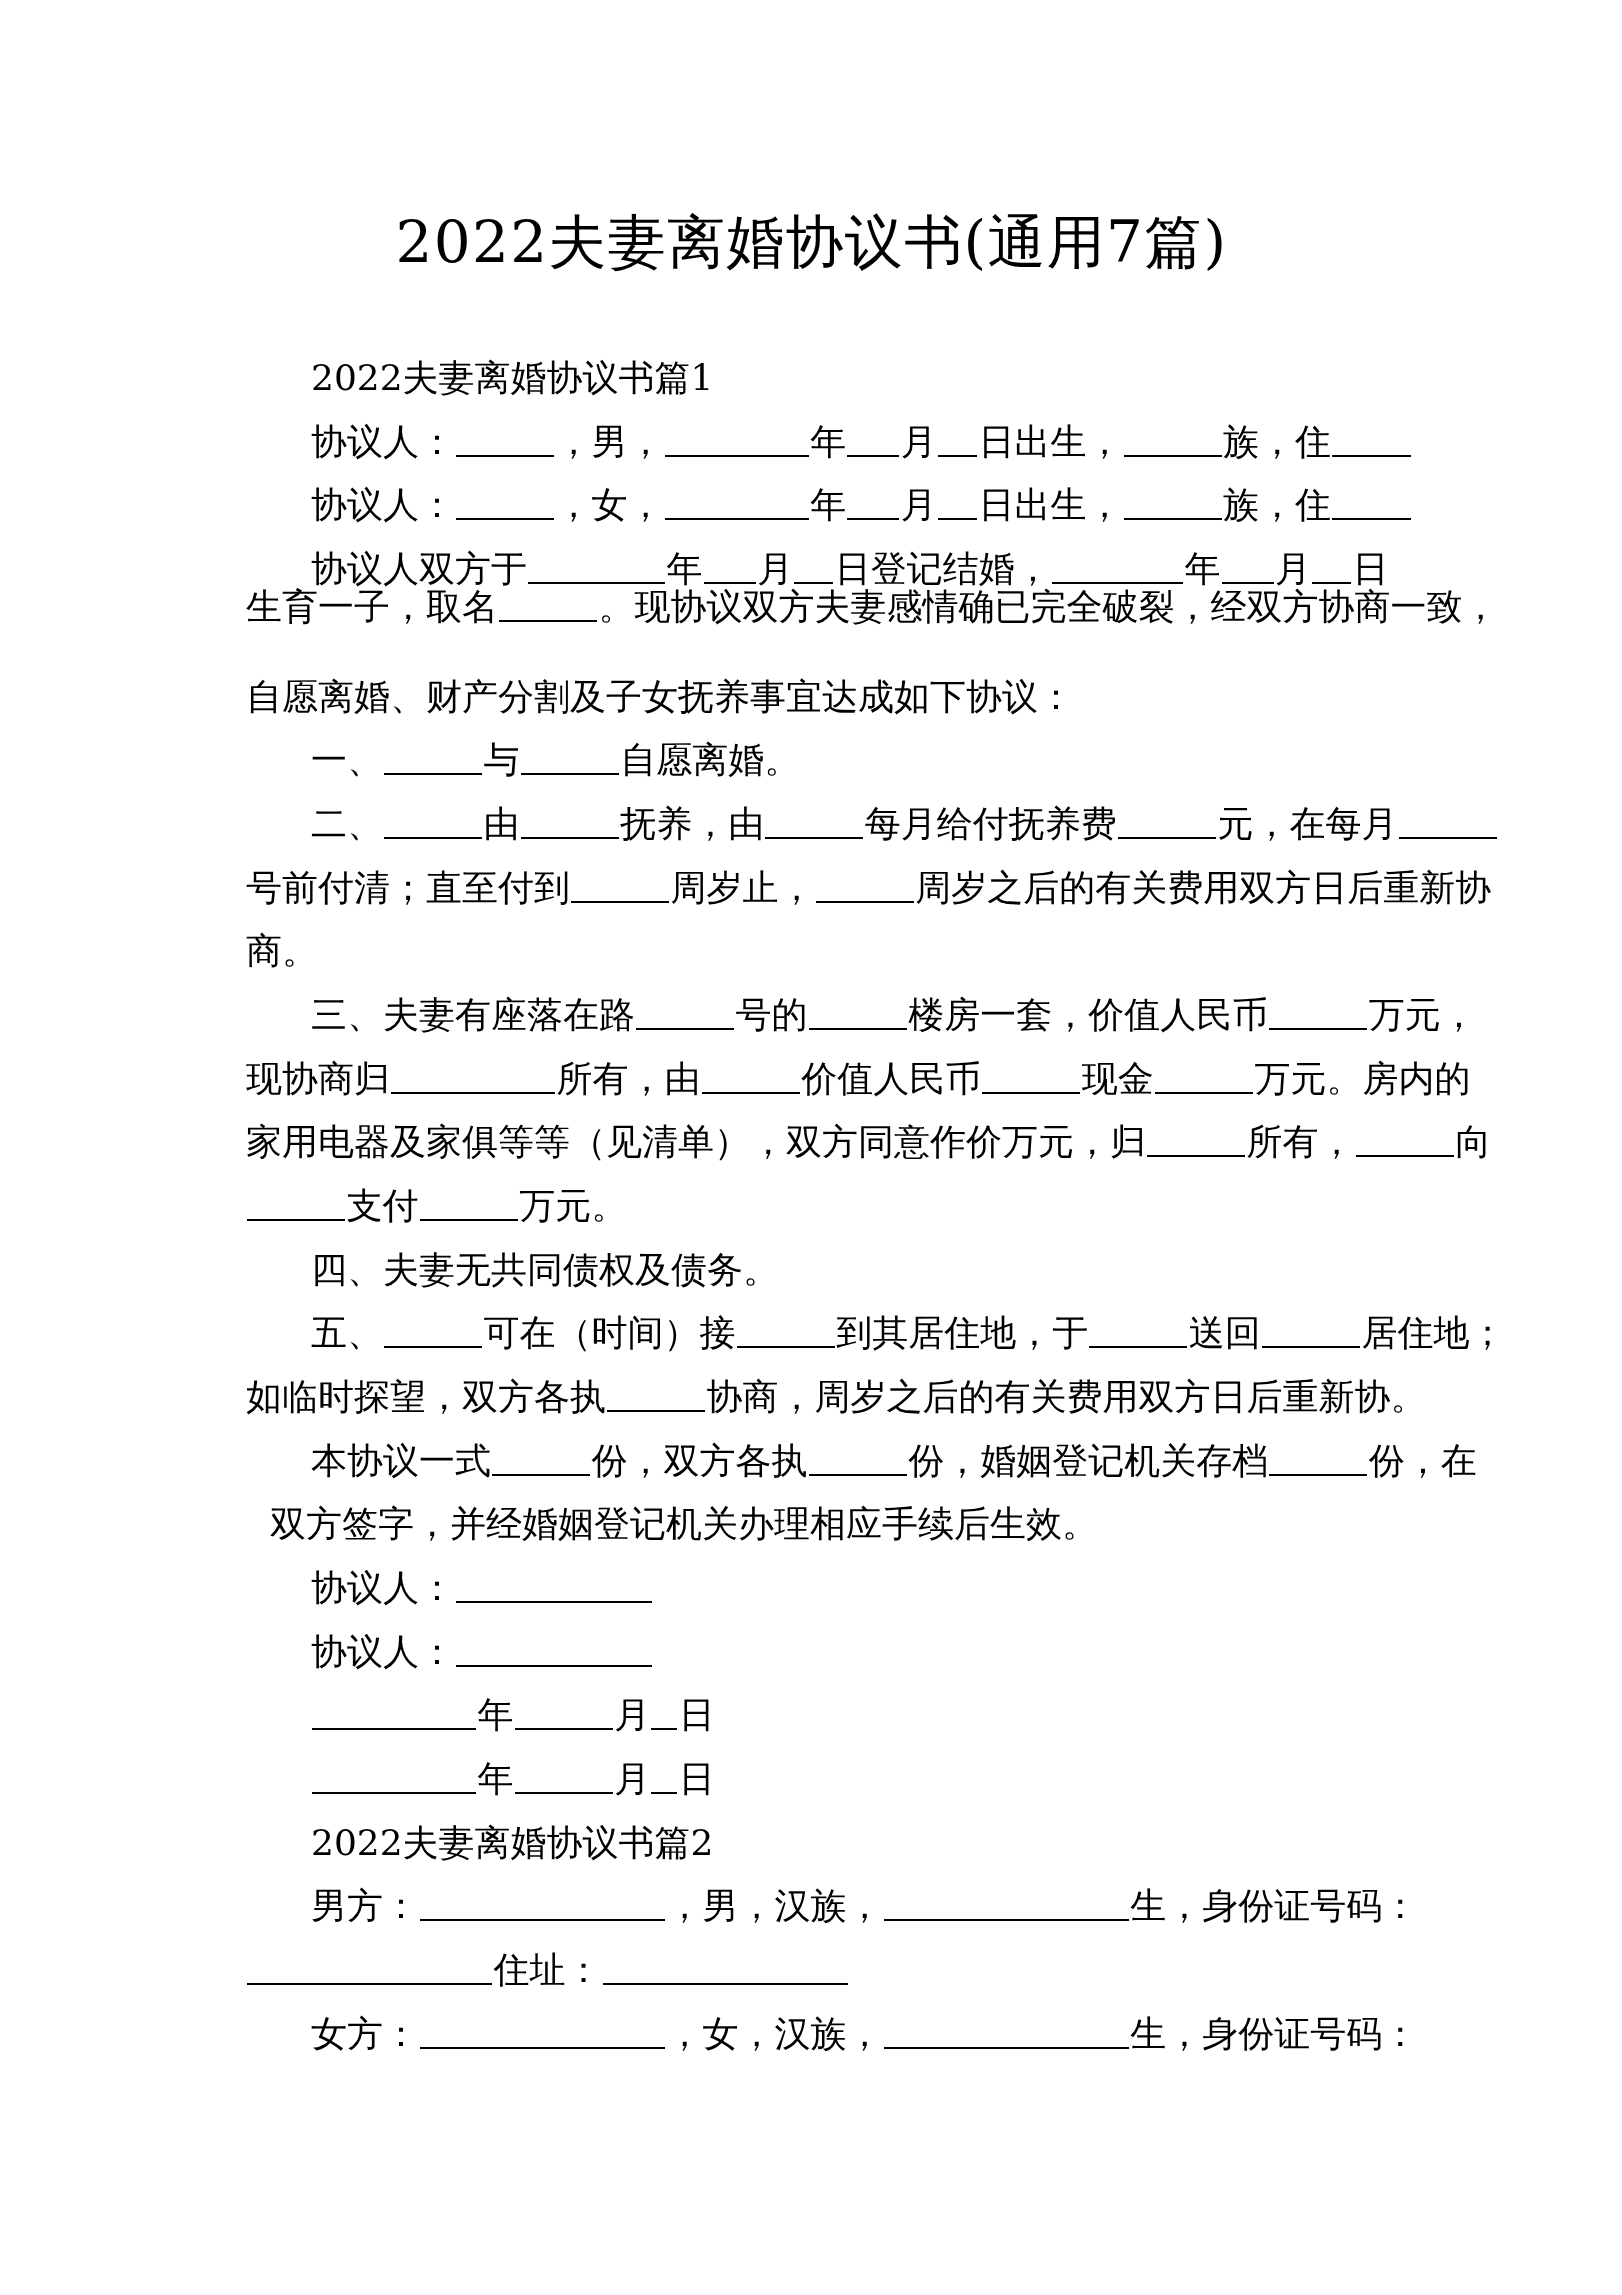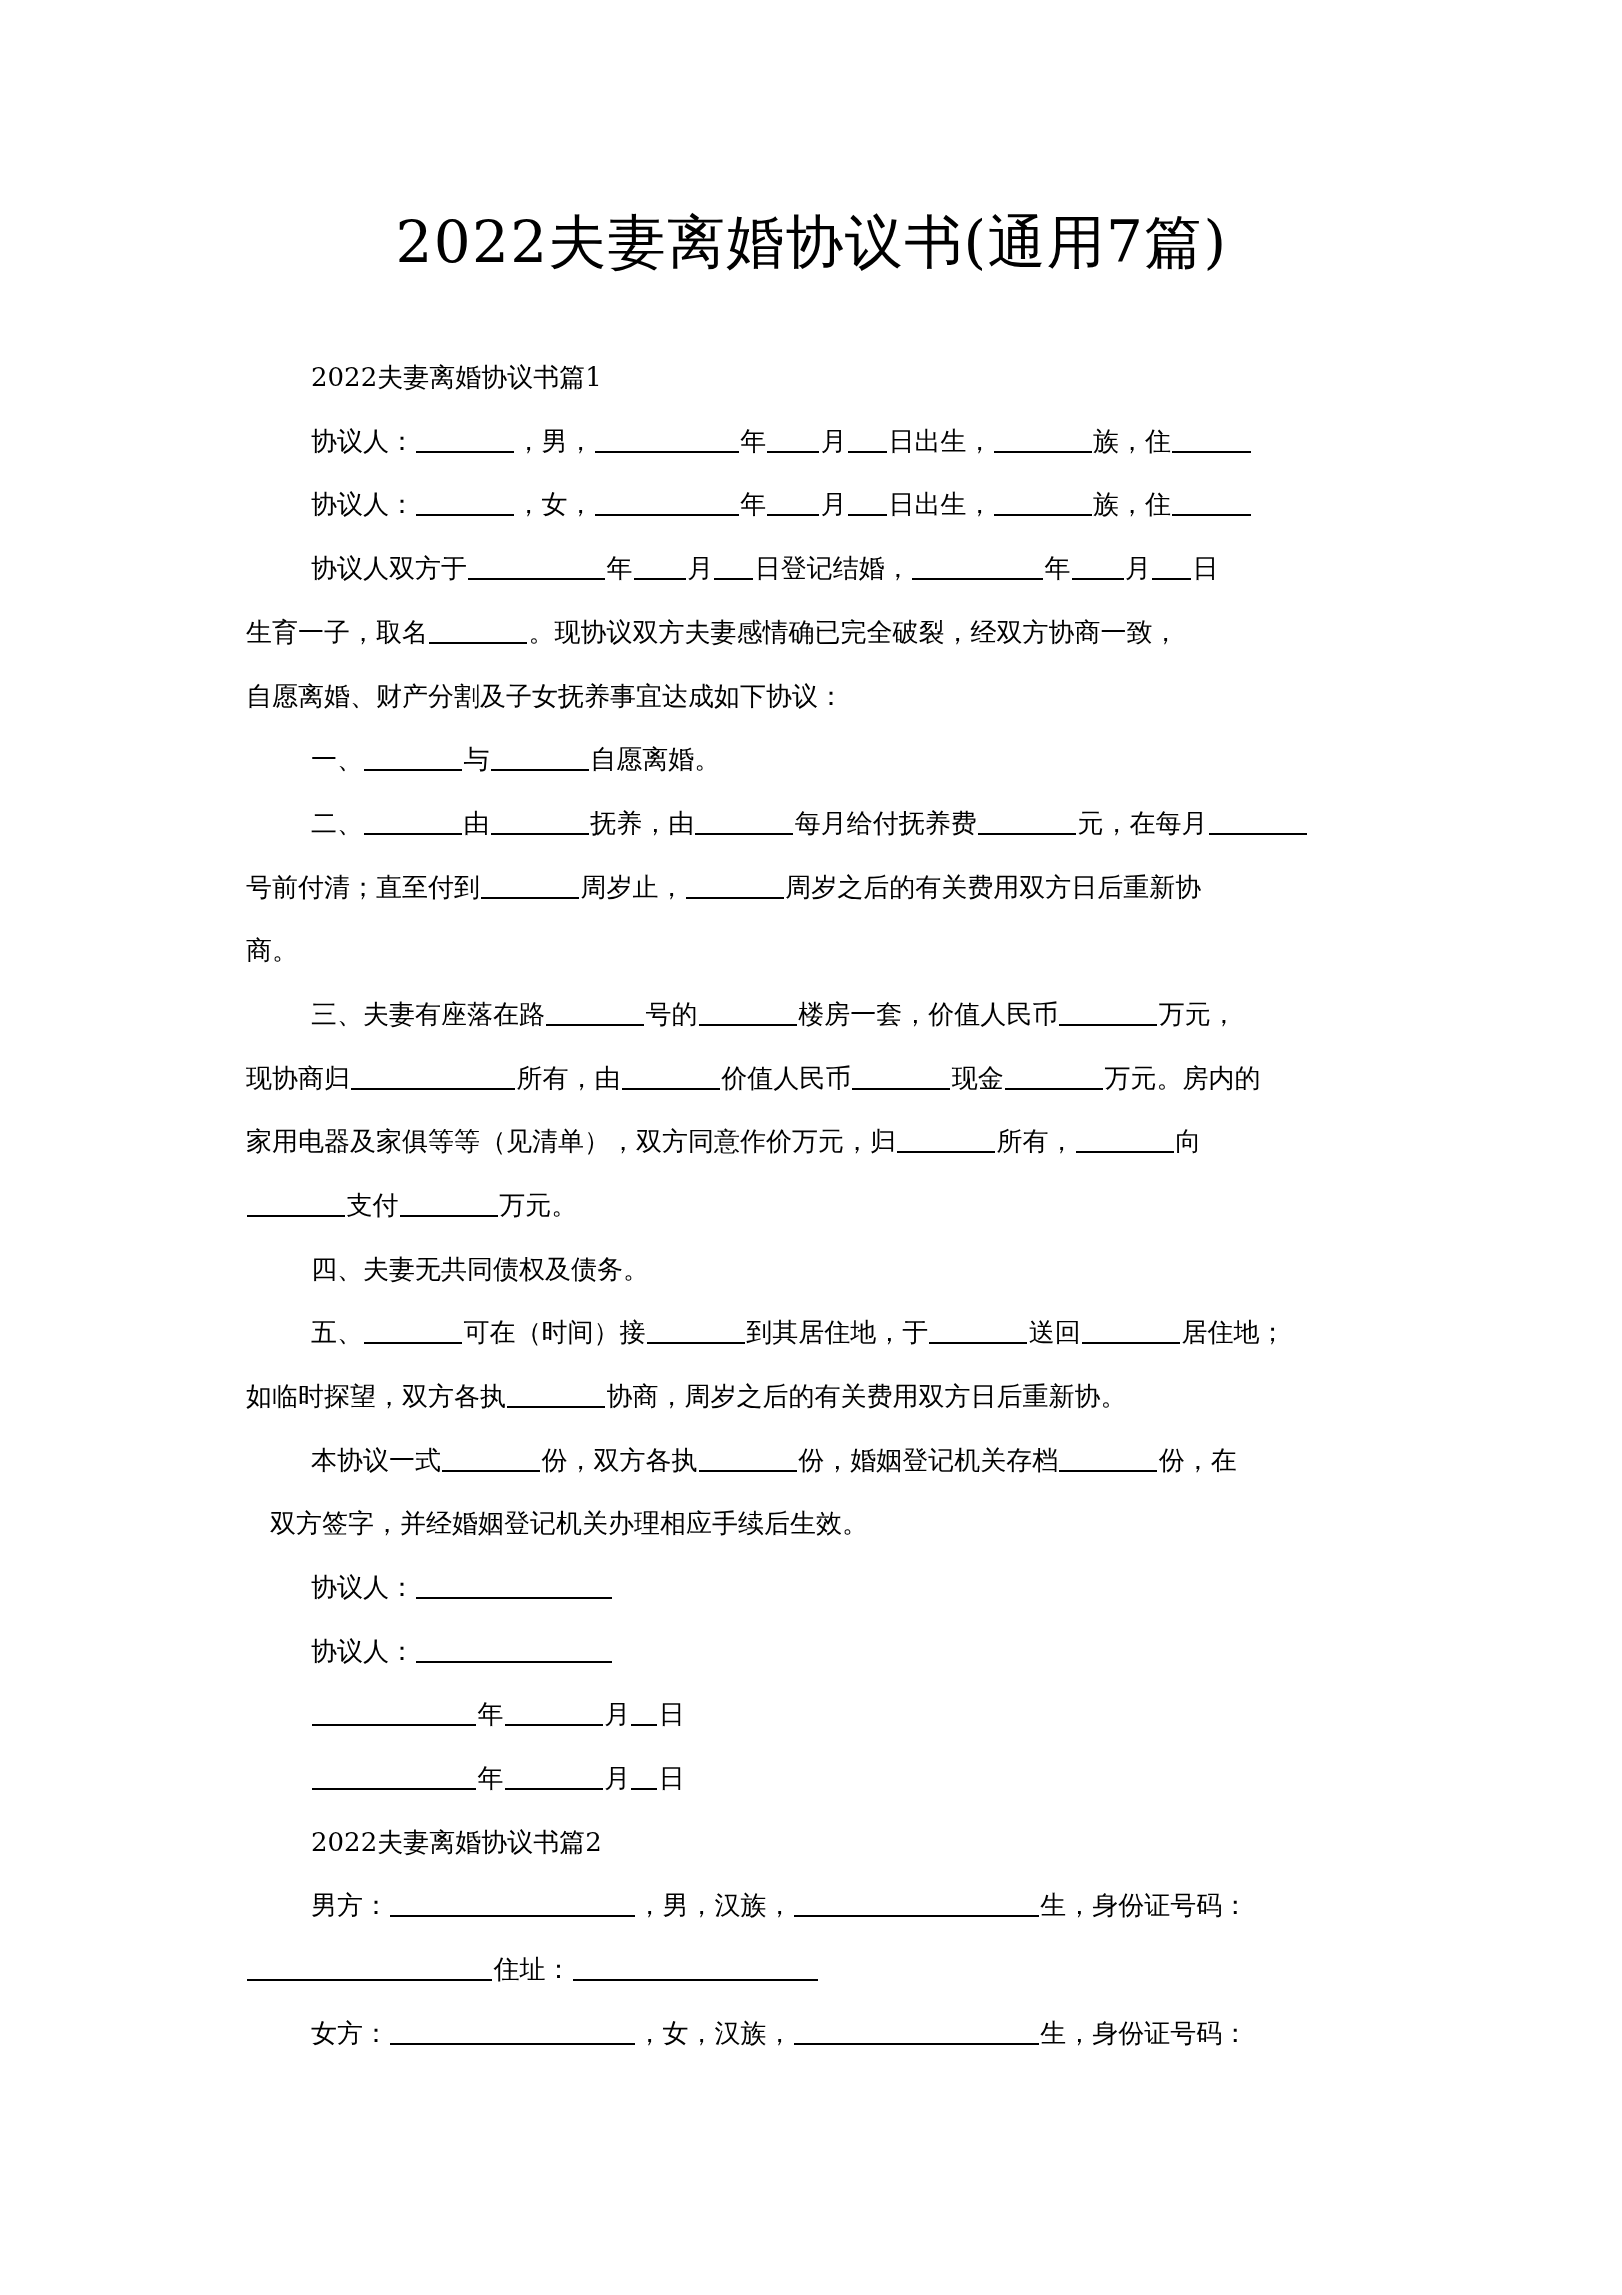"2022夫妻离婚协议书篇1" .line { font-size: 26px -> 36px }
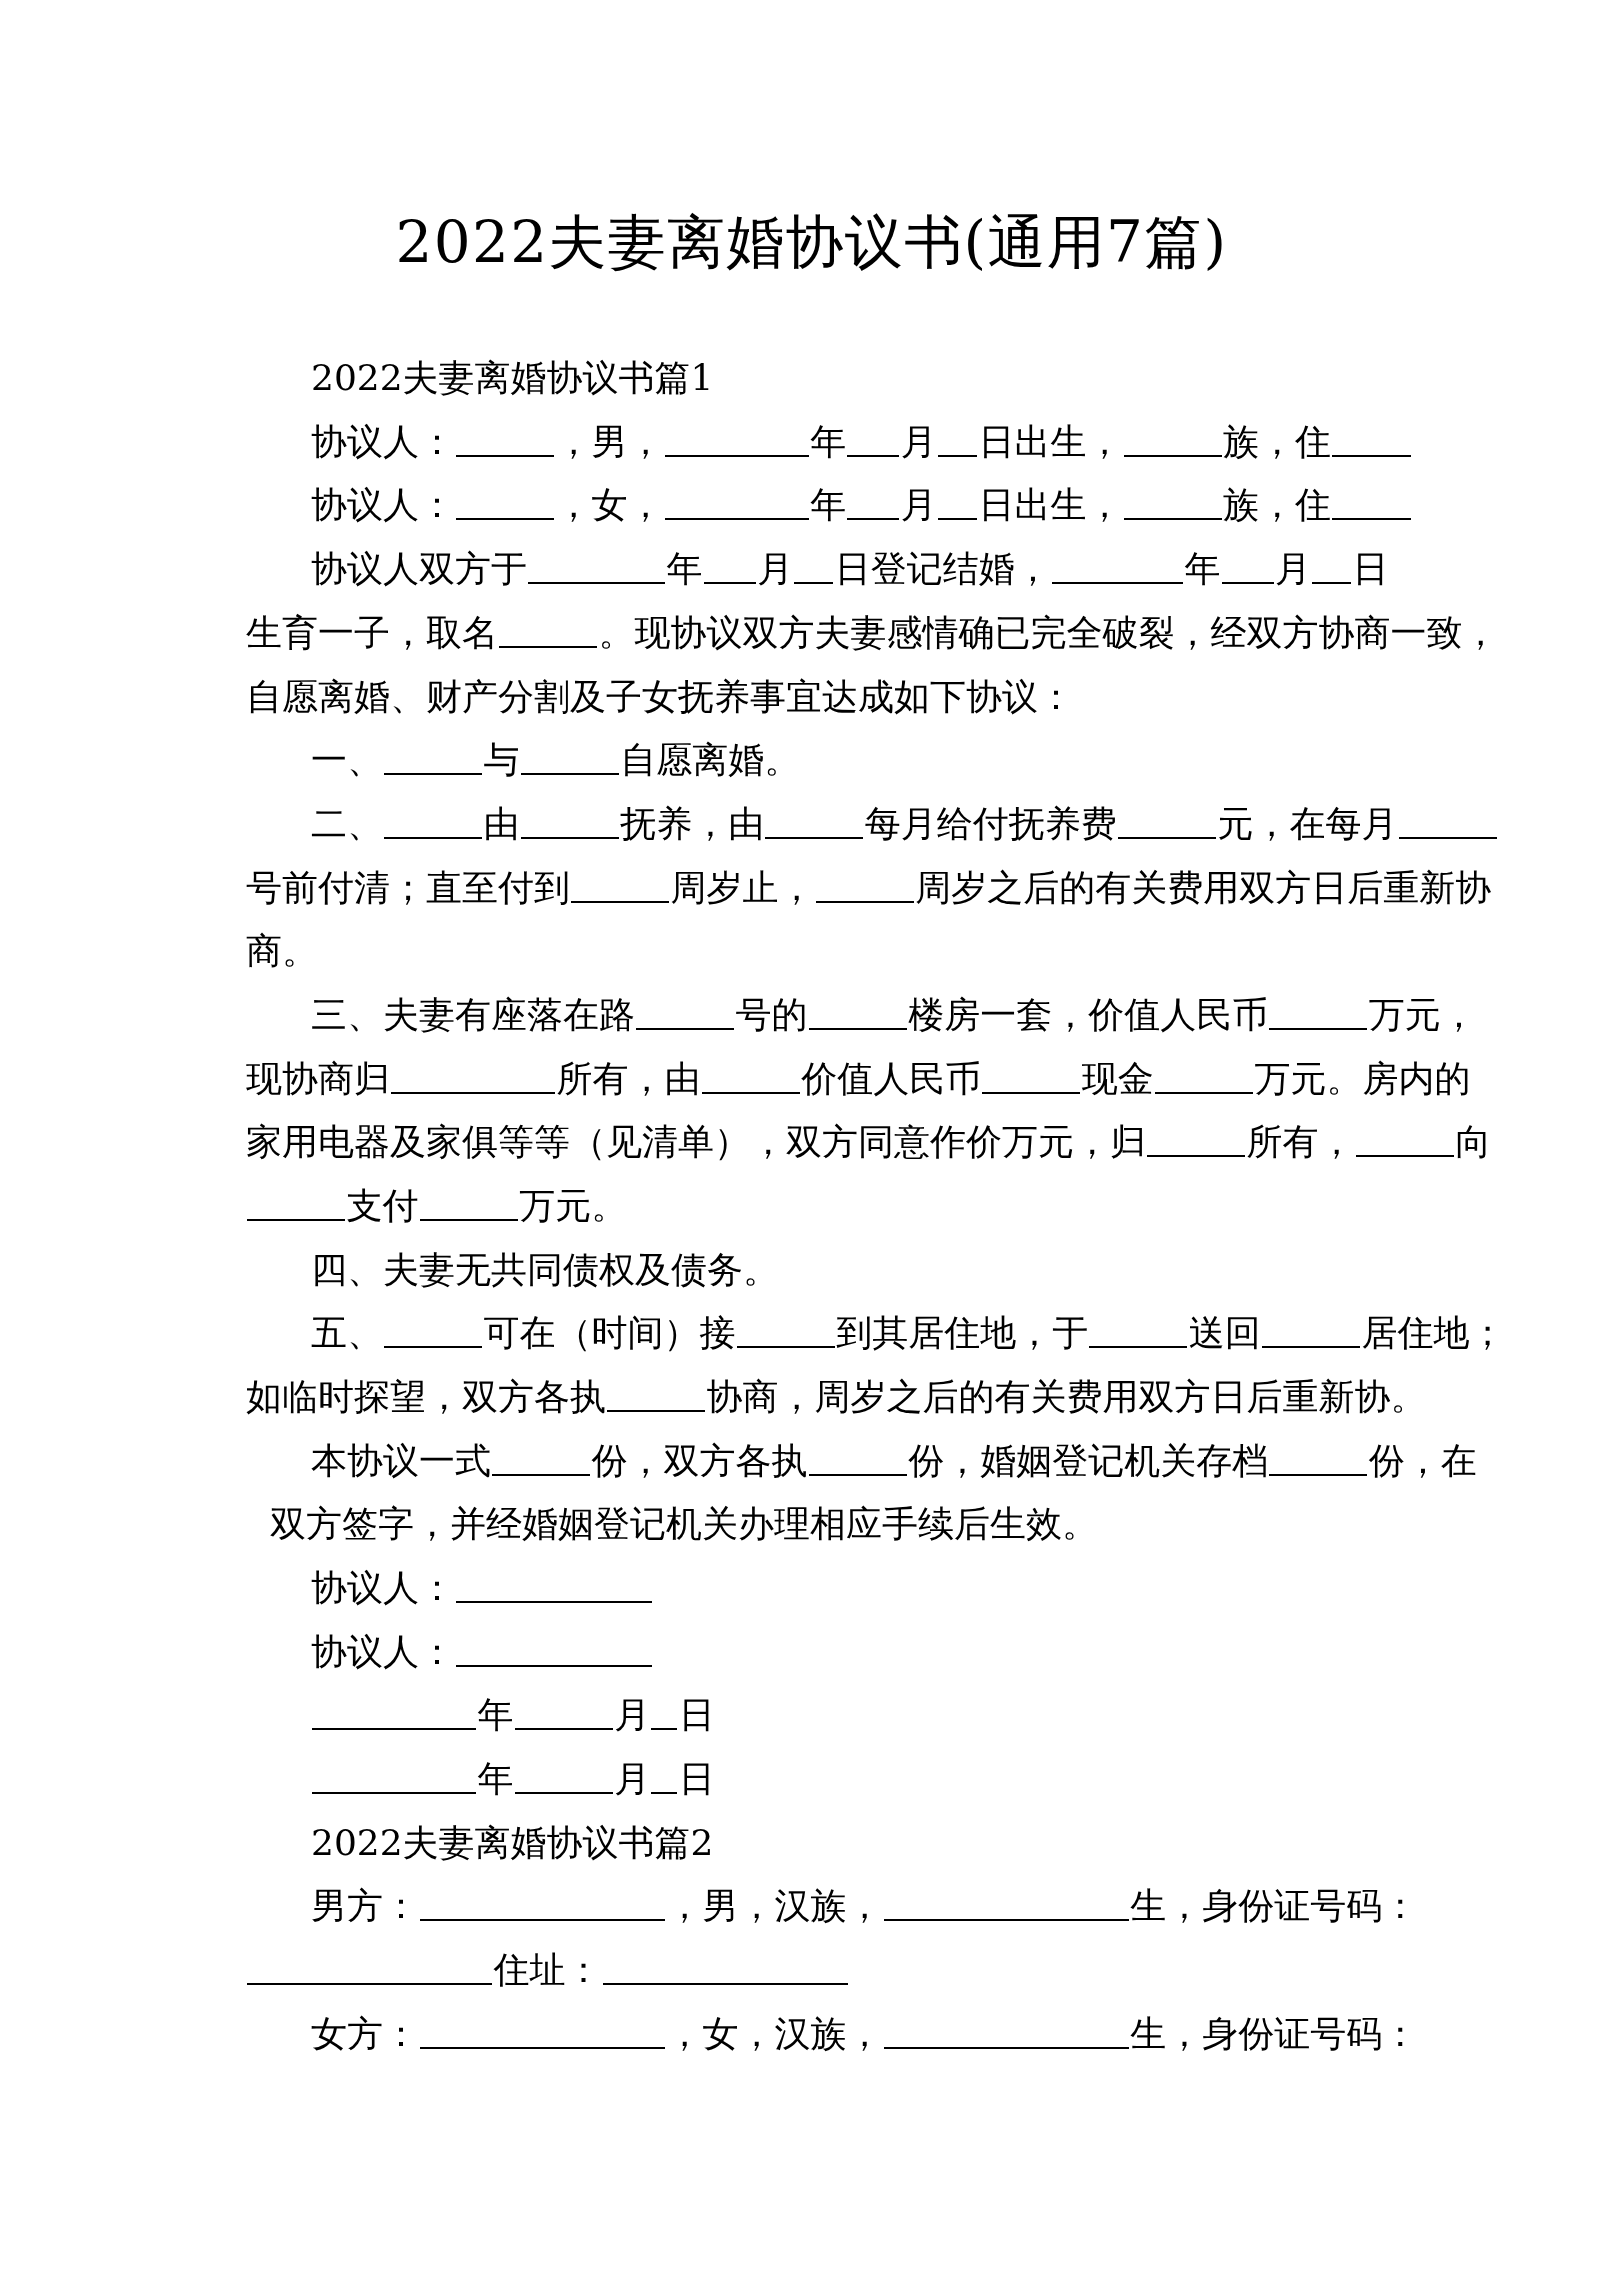"生育一子，取名 。现协议双方夫妻感情确已完全破裂，经双方协商一致，" div.line { top: 601px -> 575px }
